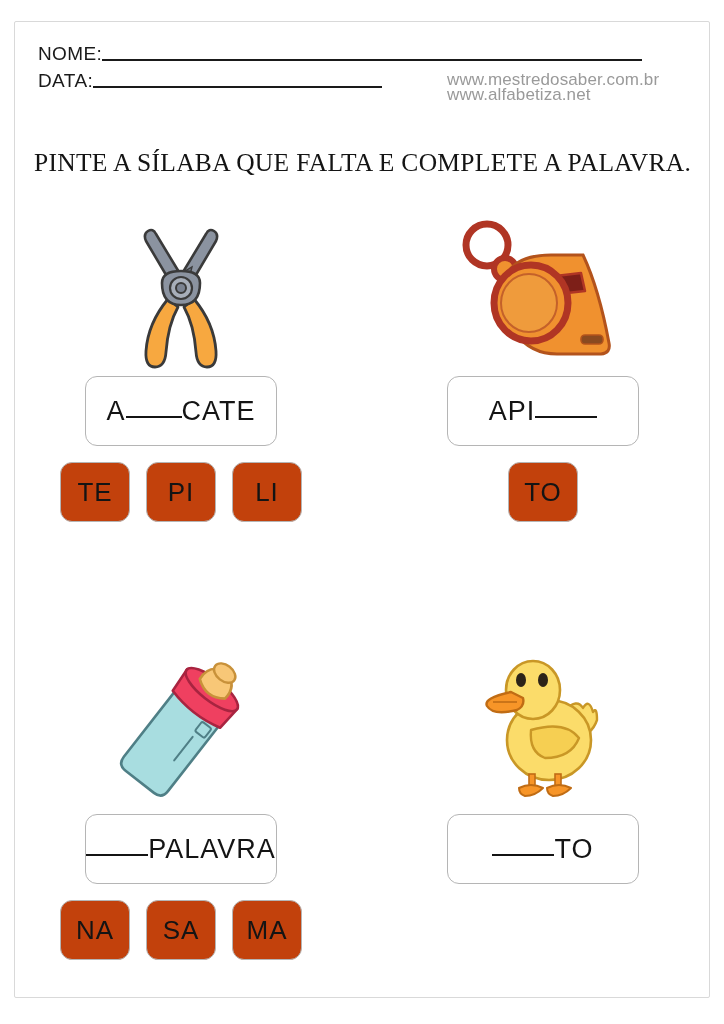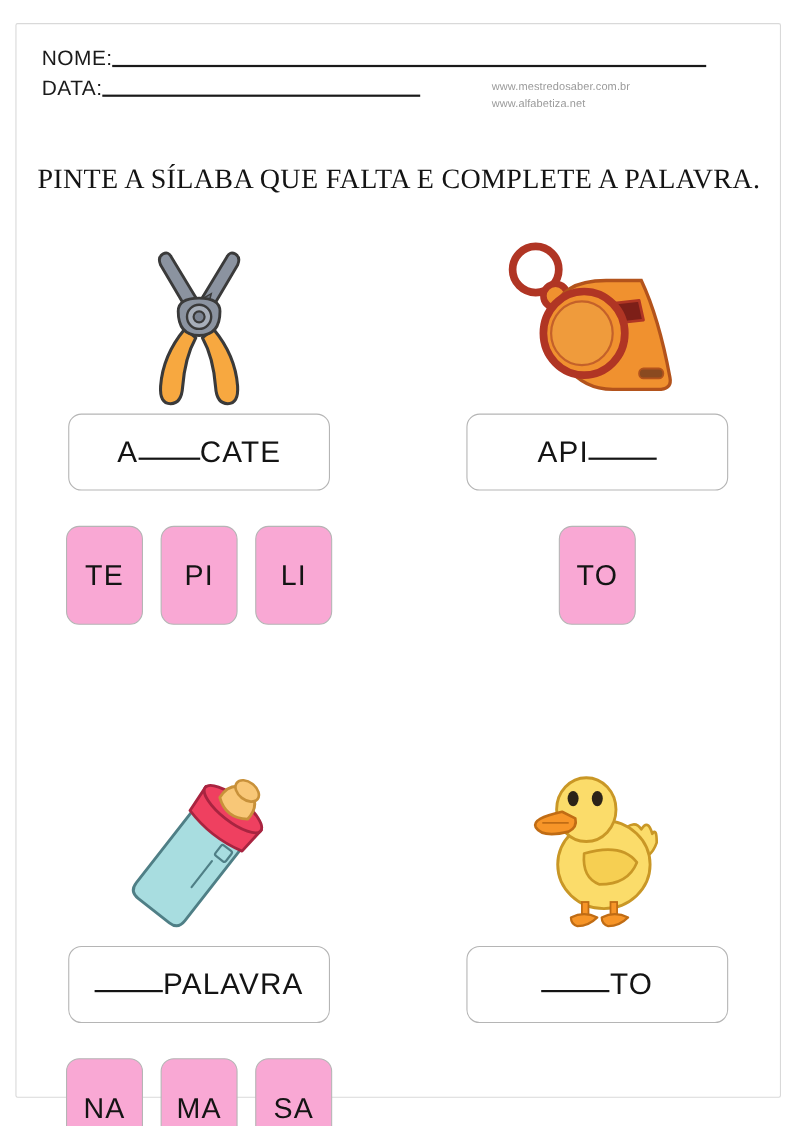"www.mestredosaber.com.br" .site-block { font-size: 10px -> 17px }
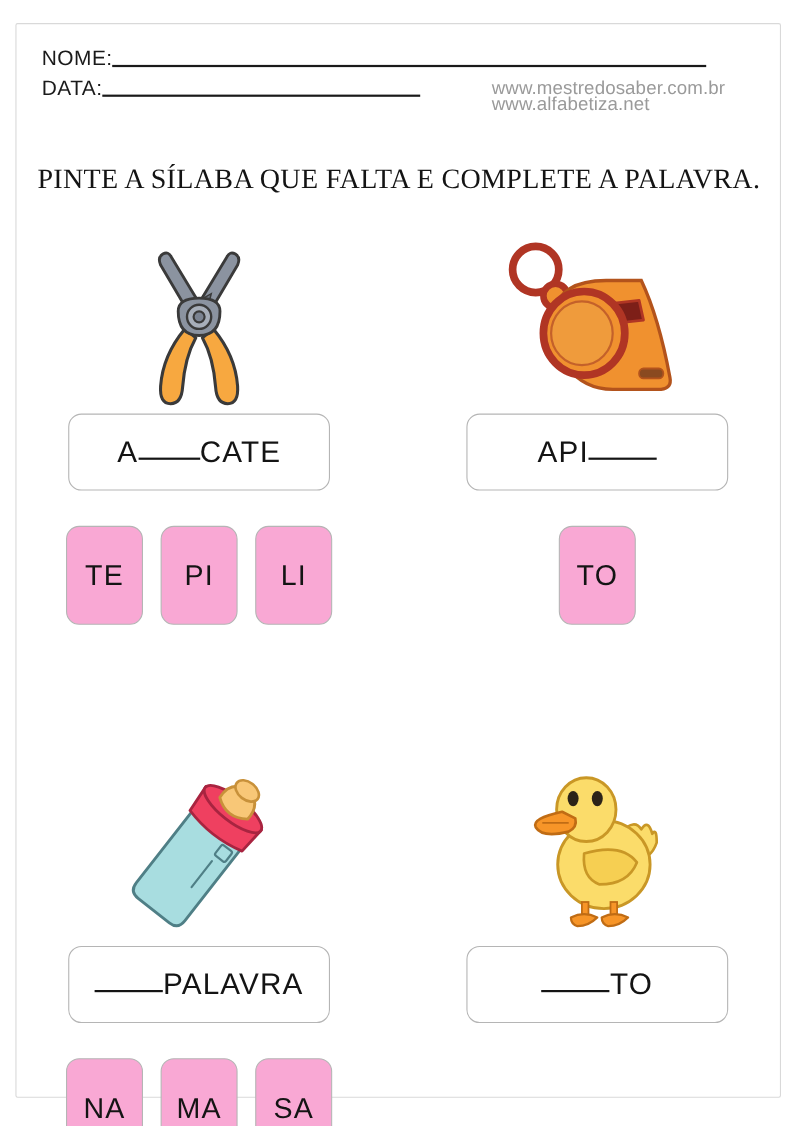"A CATE" .word-box { width: 238px -> 192px }
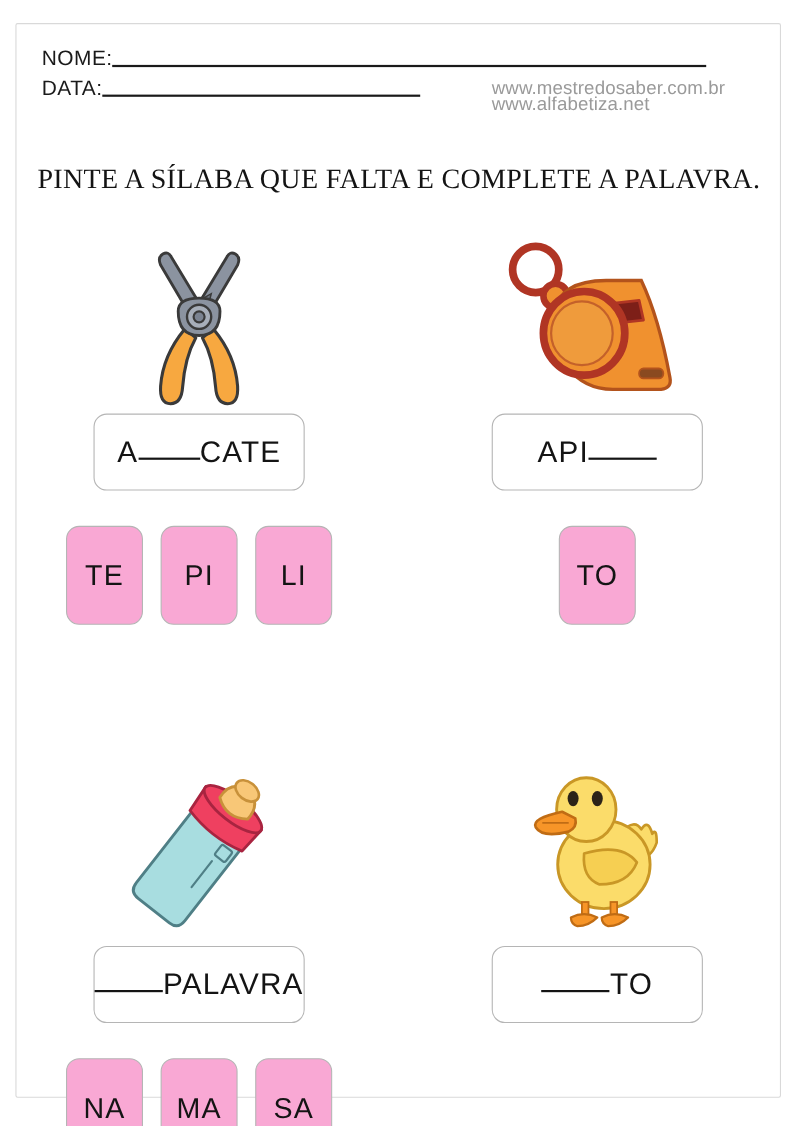"TE" .syl-box { background: #f9a8d4 -> #c2410c; height: 90px -> 60px; margin-top: 16px -> none }
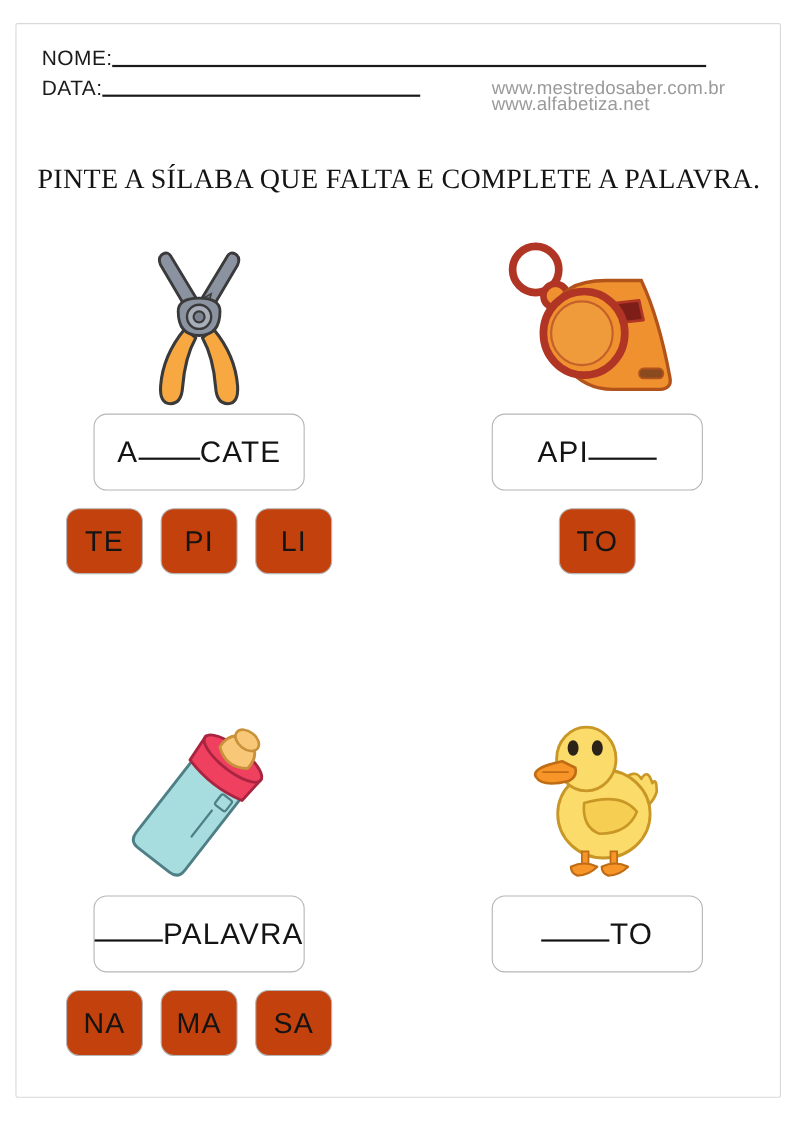"MA" div.syl-box { order: before "SA" -> after "SA" }
